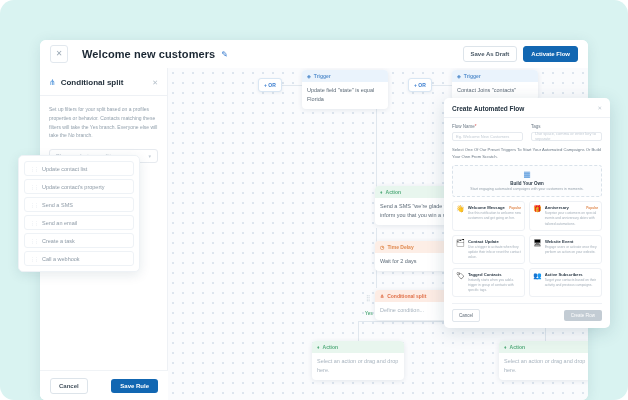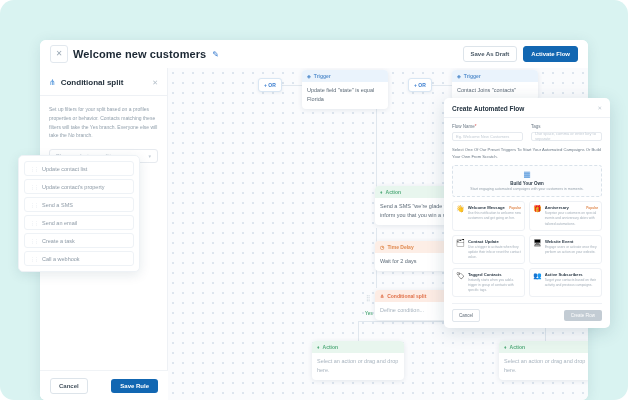"Welcome new customers" #flow-title { margin-left: 5px -> 14px }
